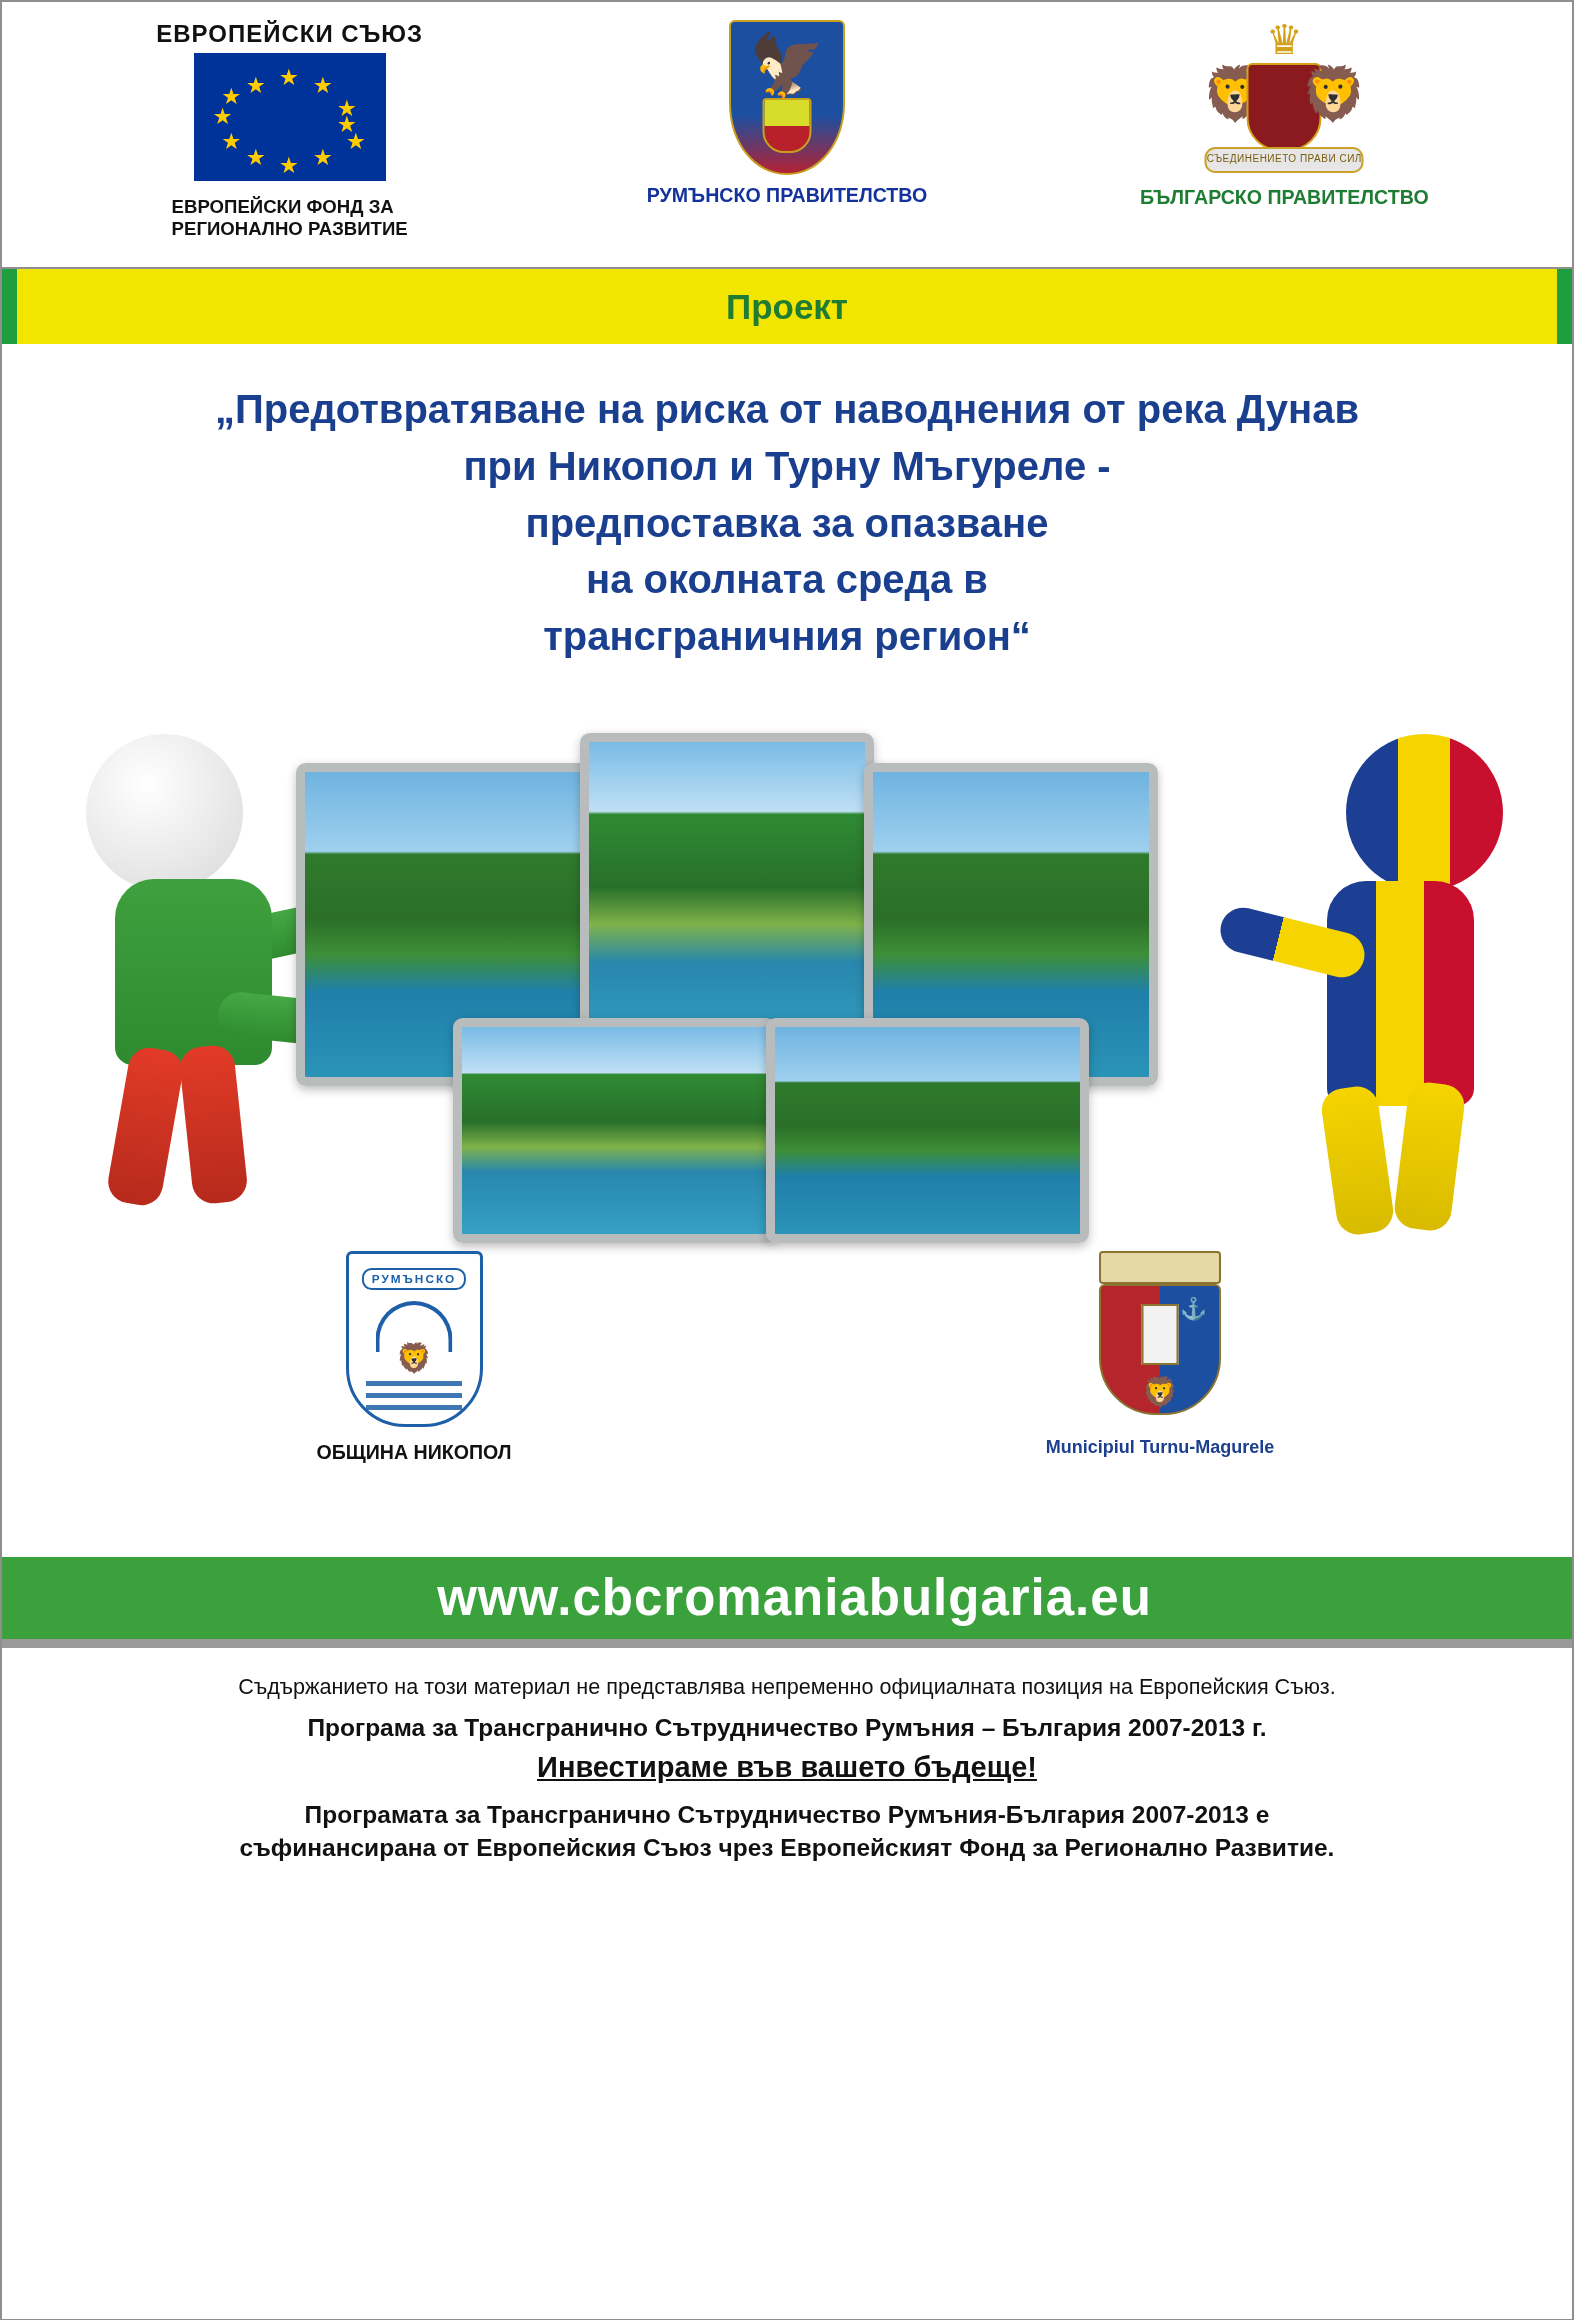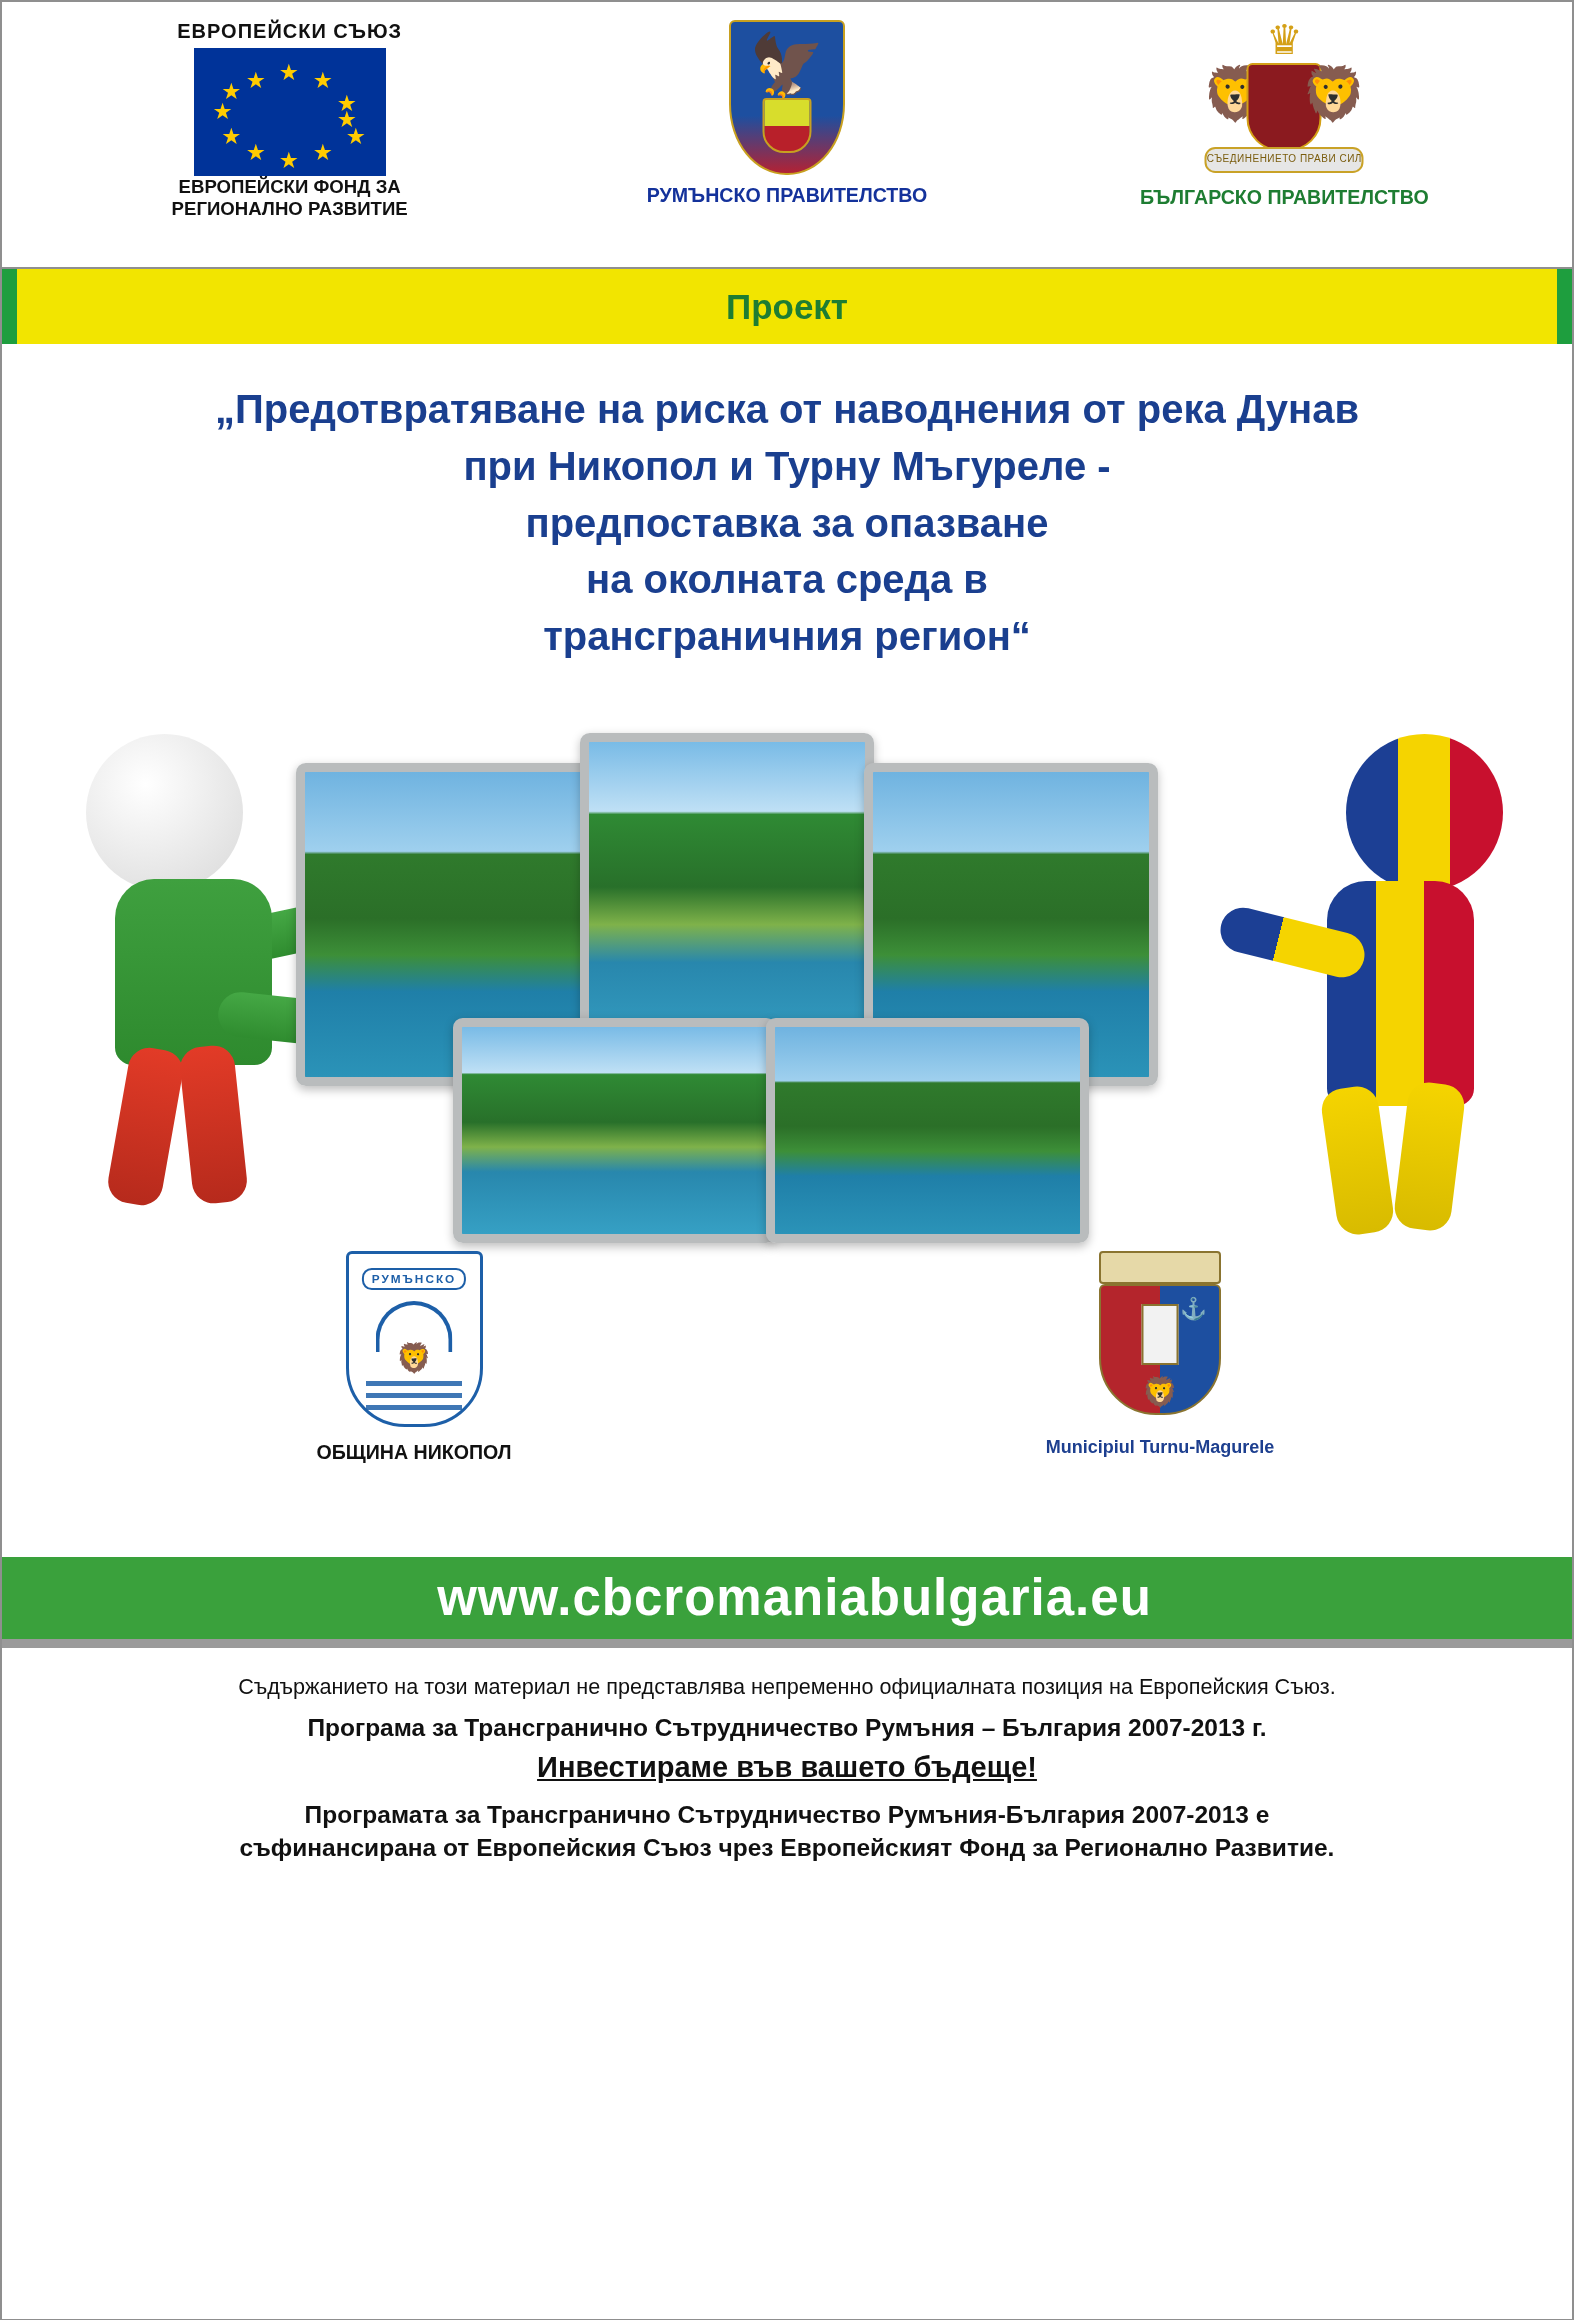"ЕВРОПЕЙСКИ СЪЮЗ" .hdr-caption-top { font-size: 20px -> 24px }
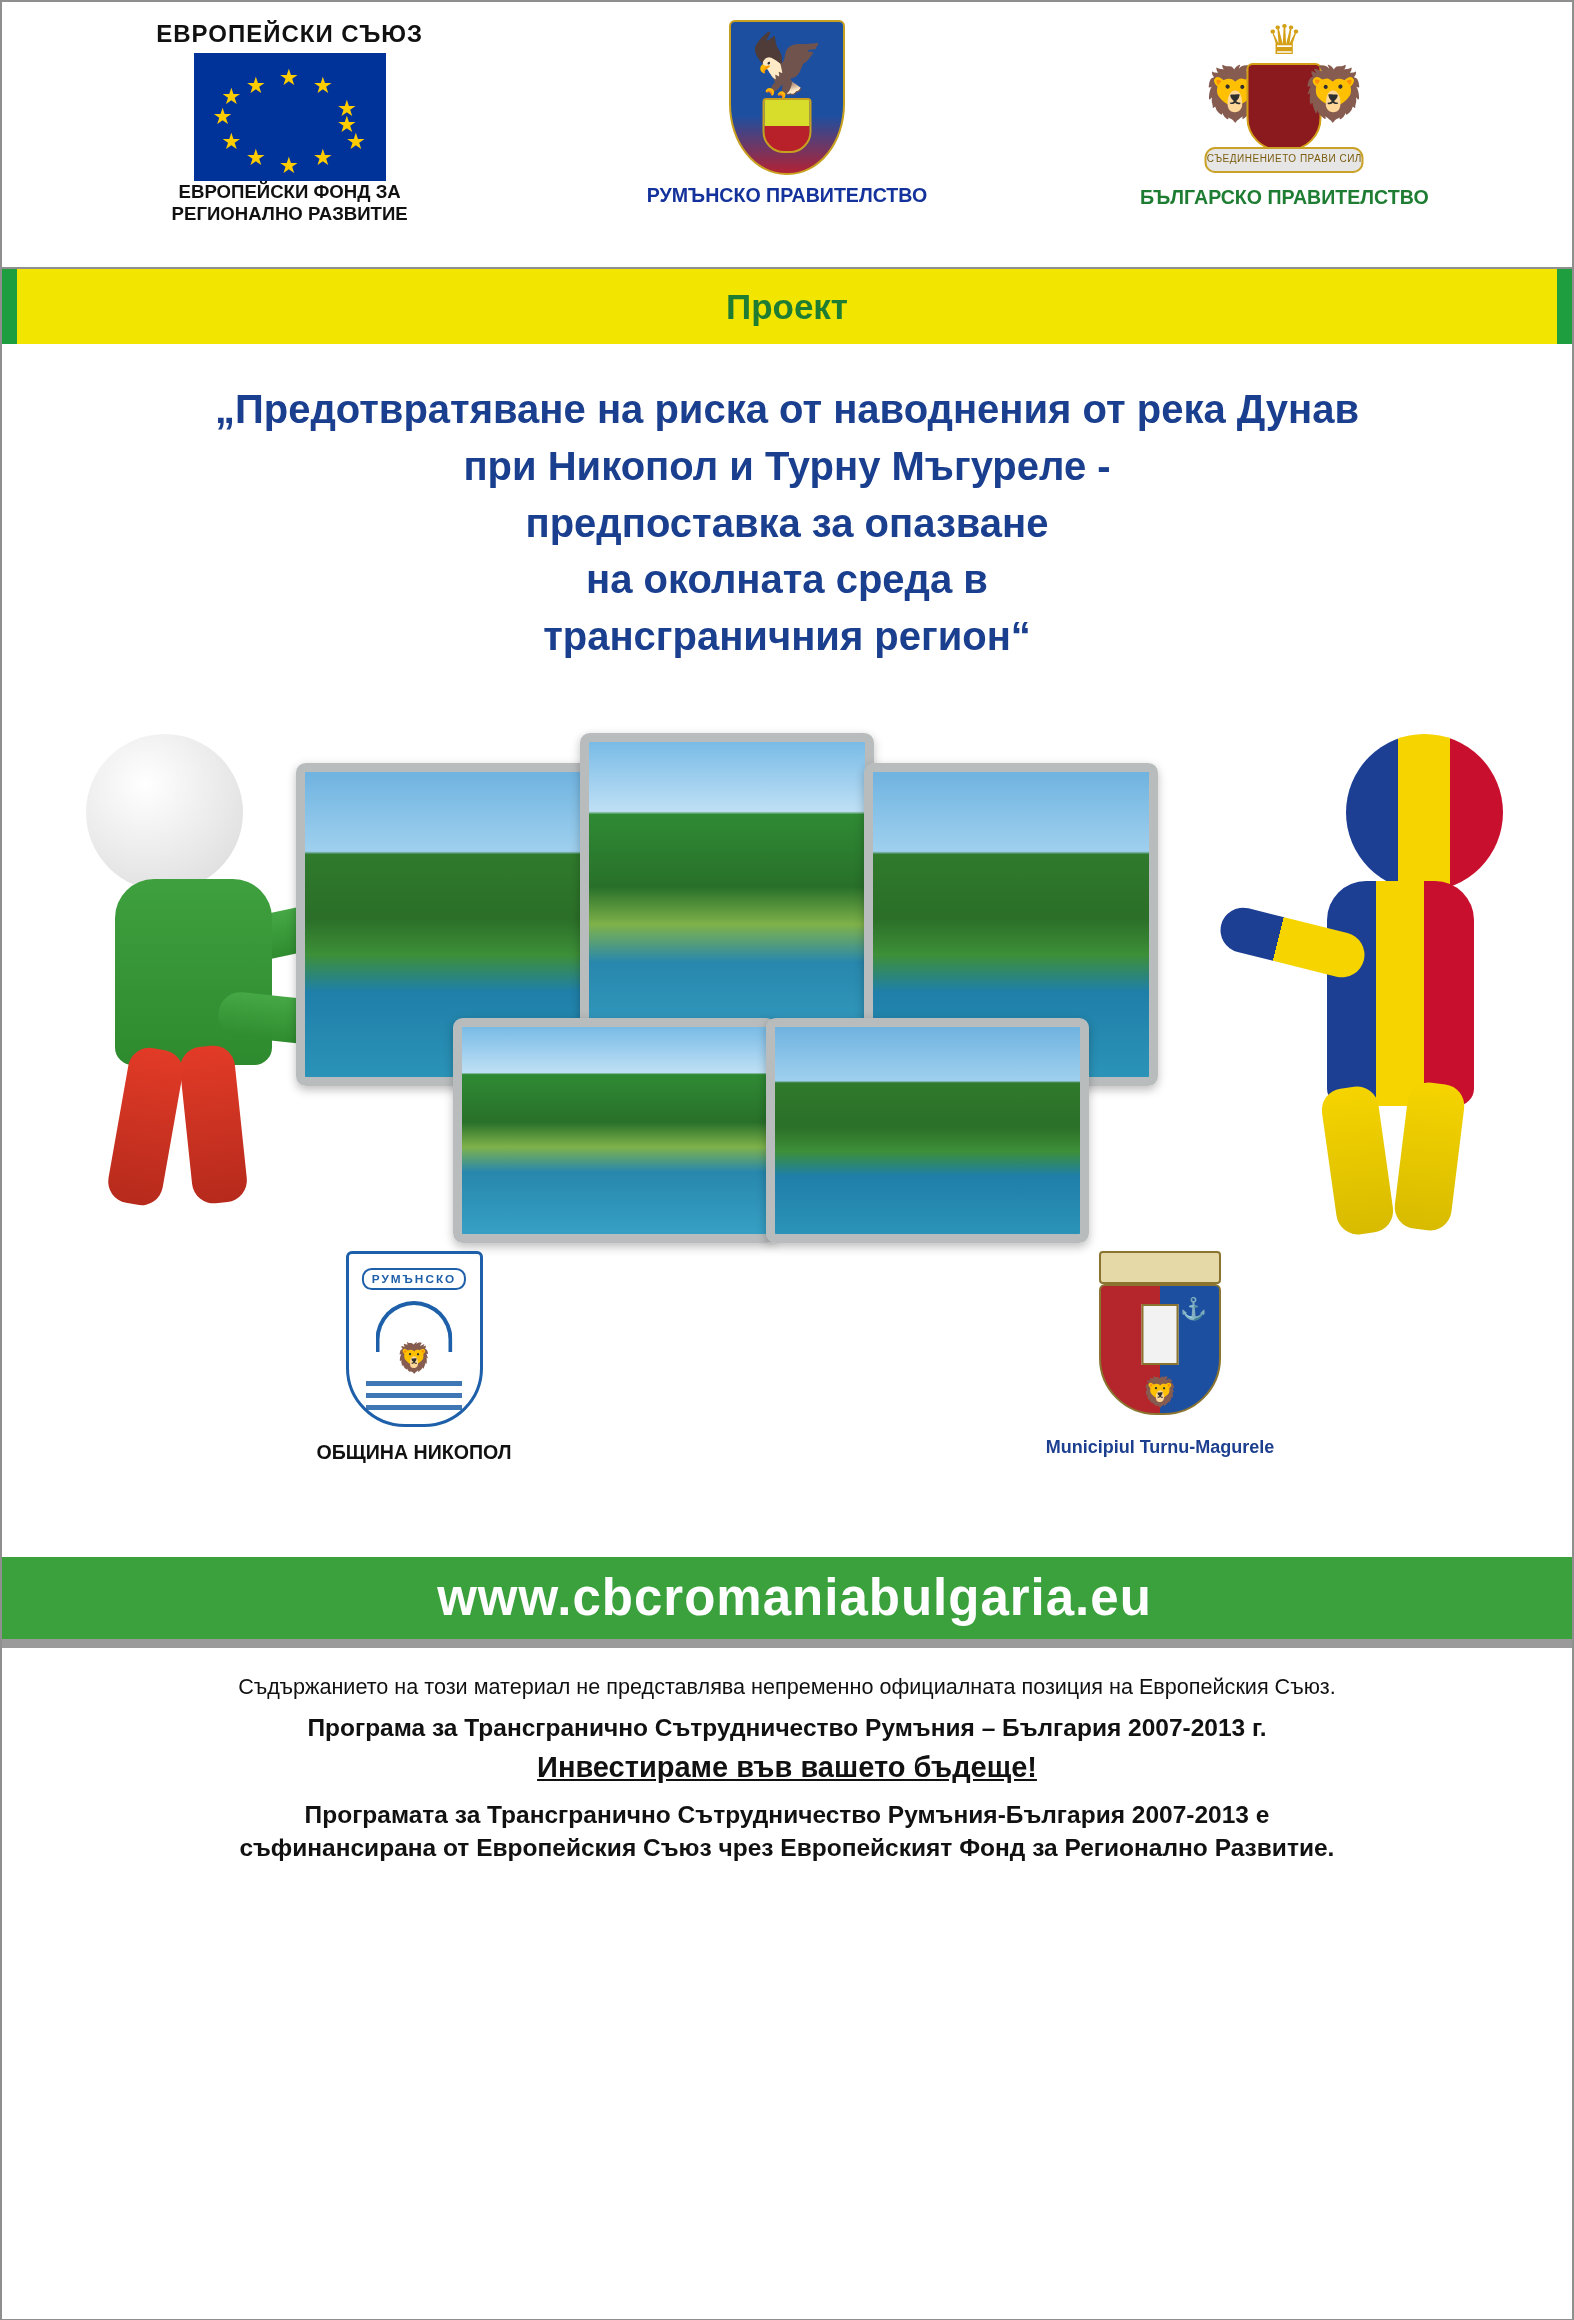"ЕВРОПЕЙСКИ ФОНД ЗА" .hdr-caption-bottom { margin-top: 0 -> 15px; text-align: center -> none }
